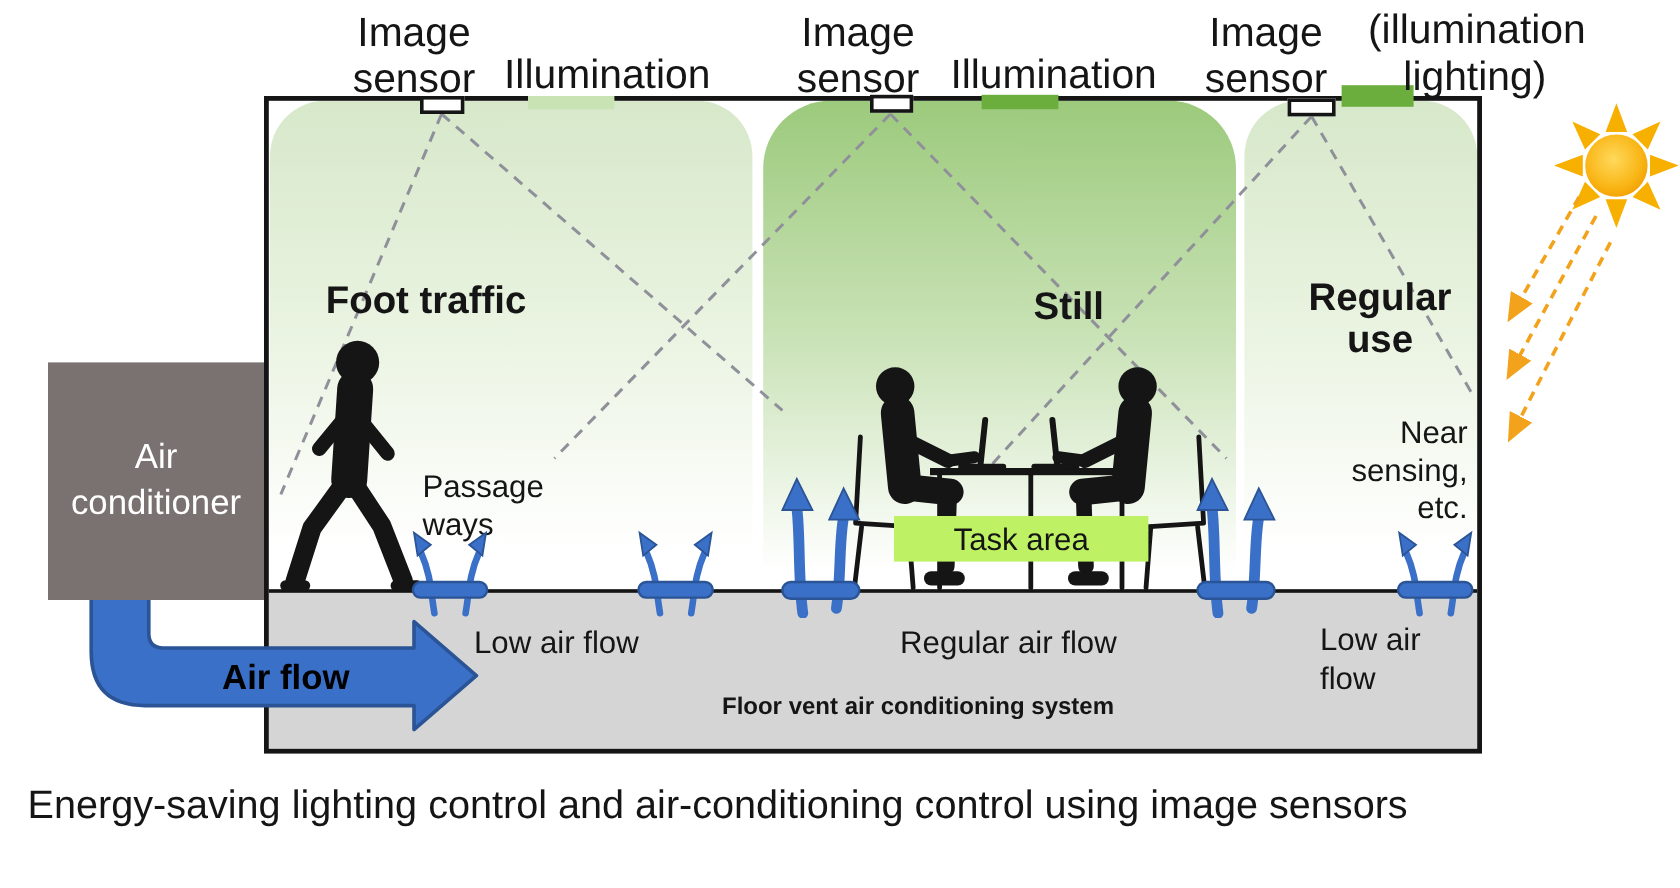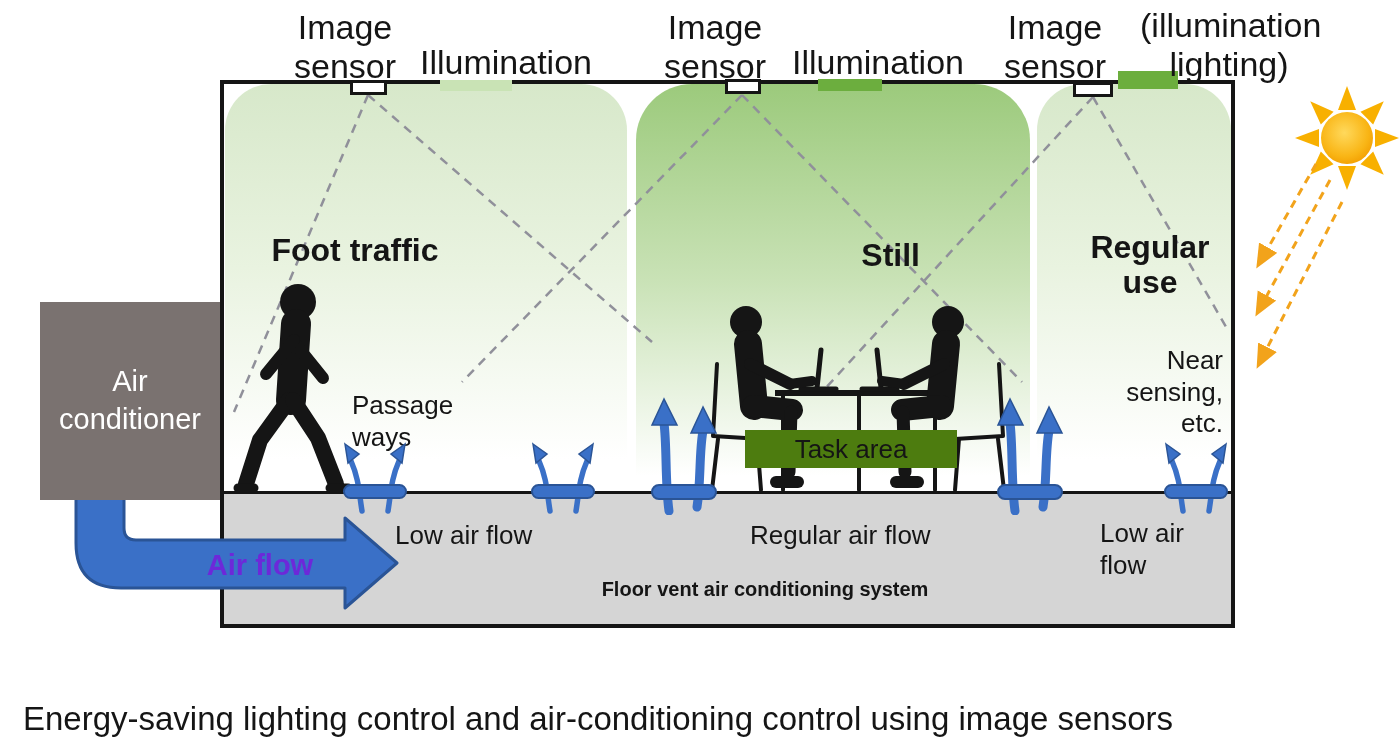"Task area" .task-box { background: #4d7c0f -> #bef264 }
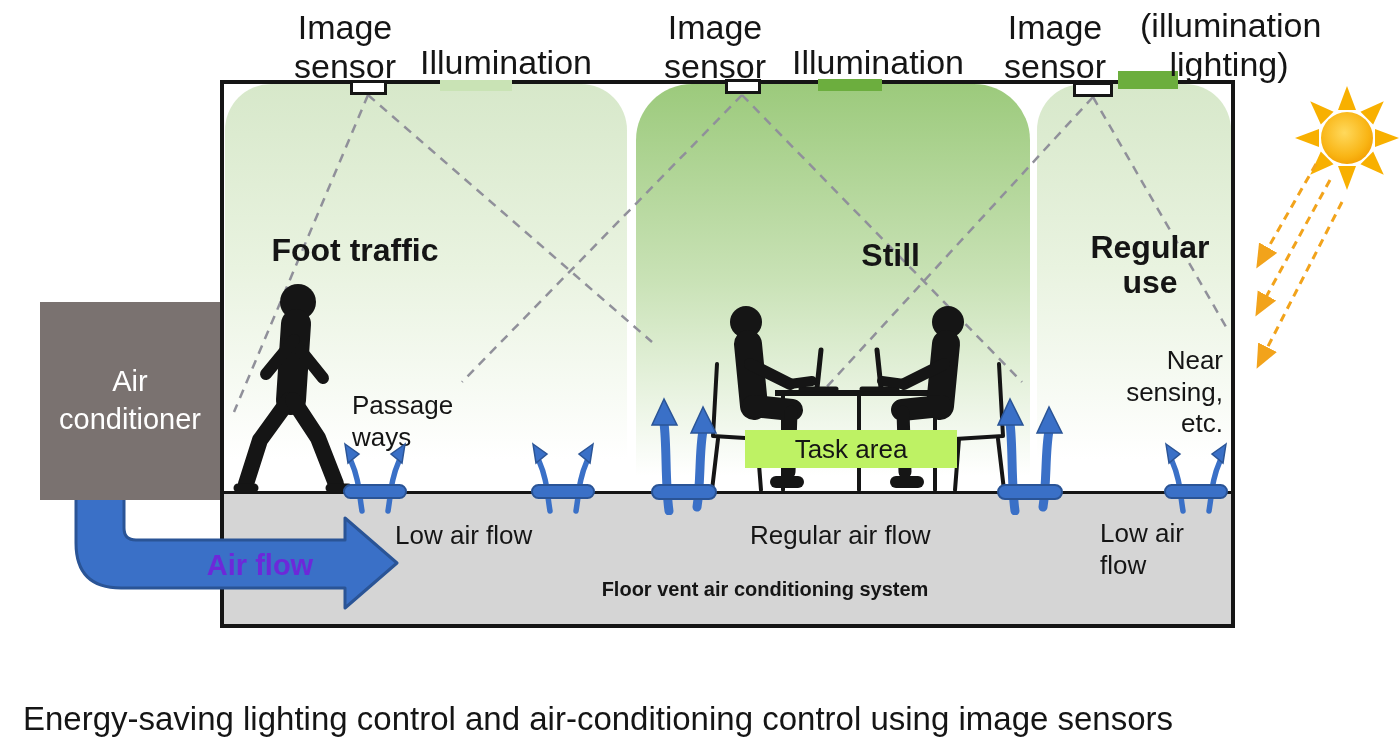"Air flow" .airflow-lbl { color: #6d28d9 -> #000000; text-align: center -> left }
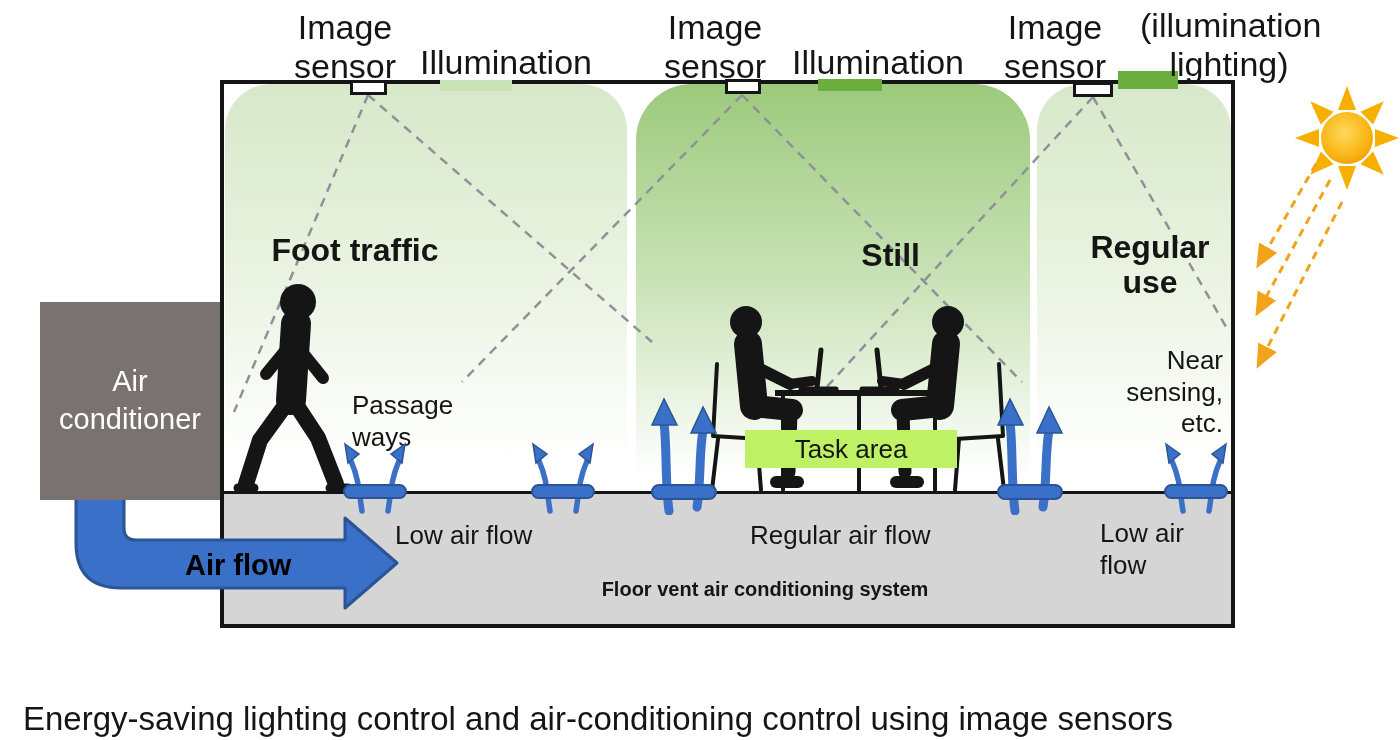"Energy-saving lighting control and" .caption { top: 700px -> 652px }
